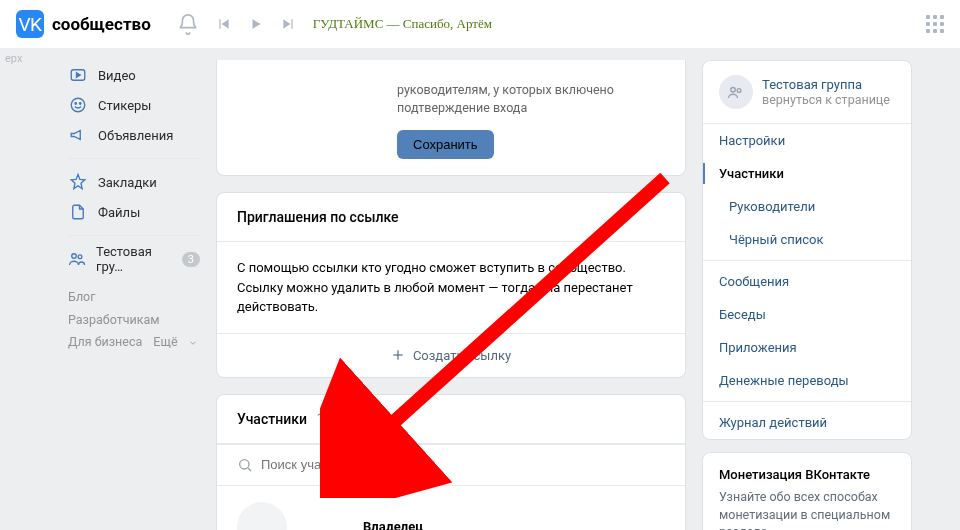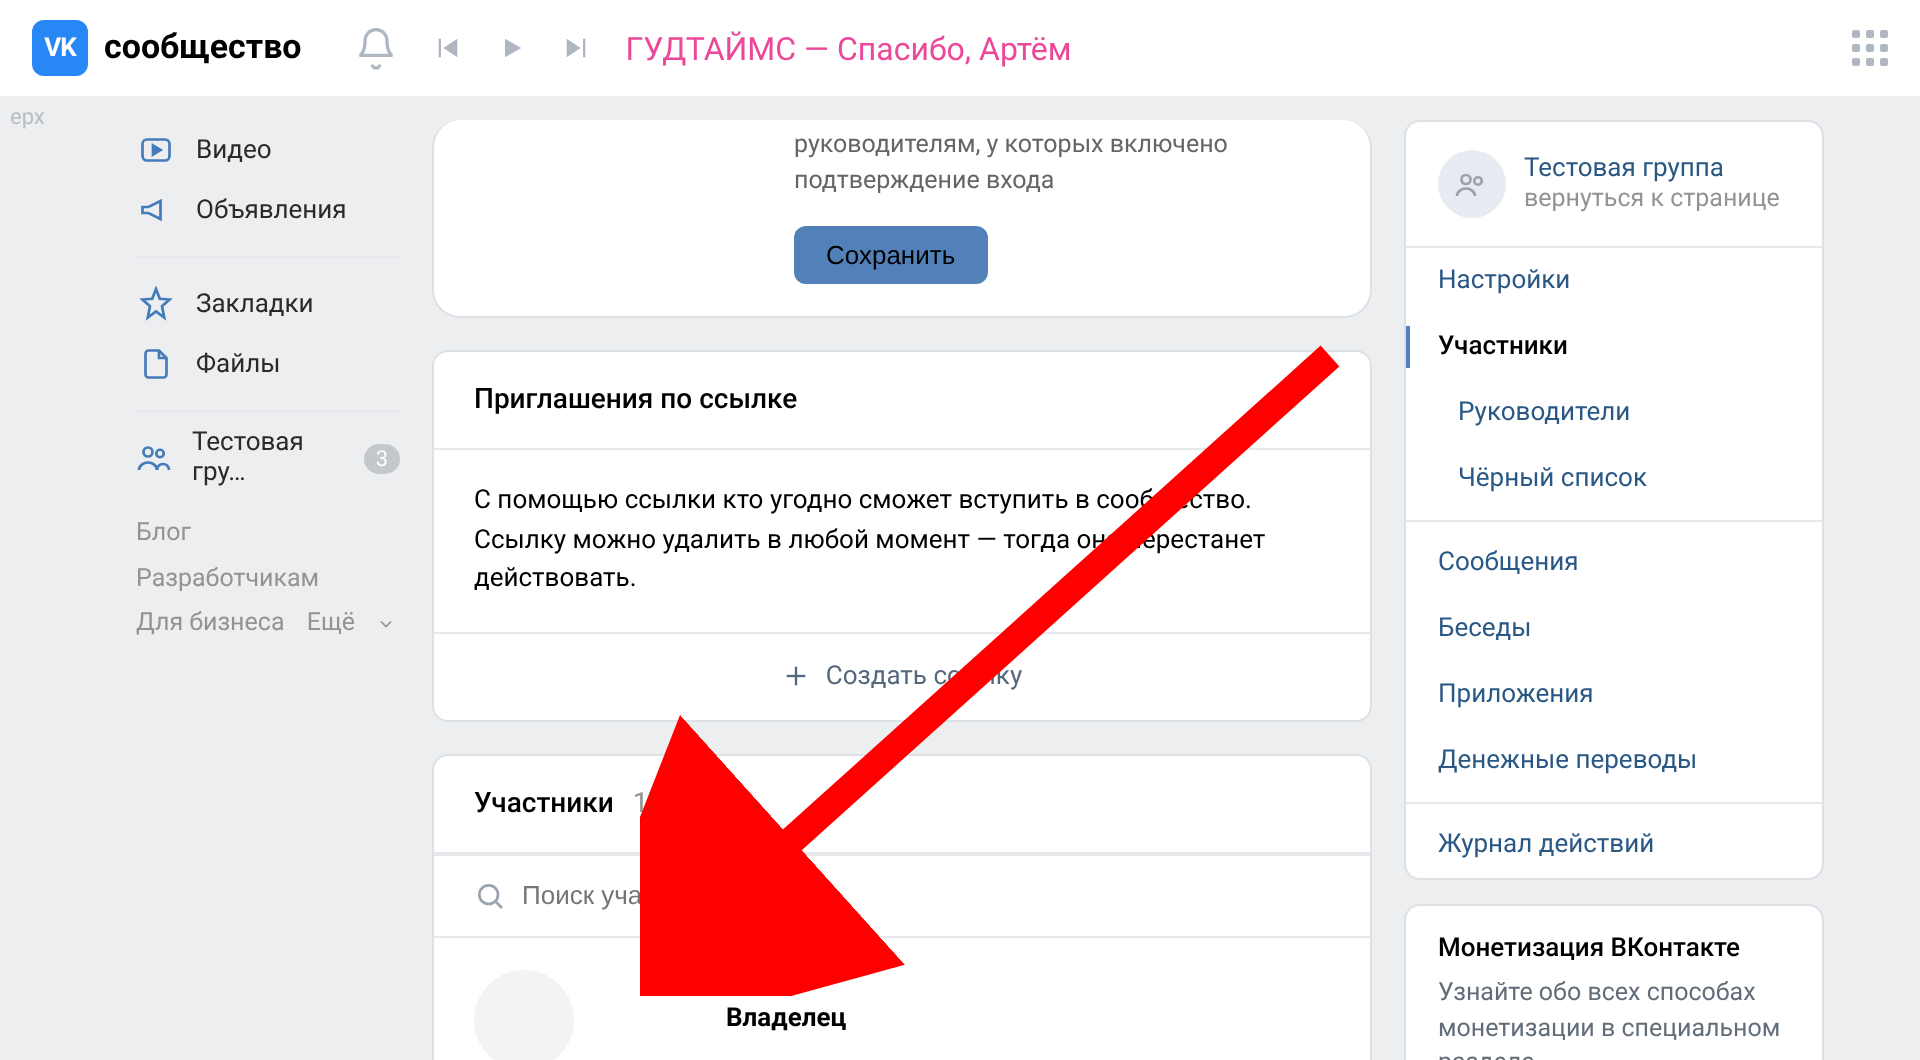"VK" .logo-box { font-size: 13px -> 19px; font-weight: 700 -> 400 }
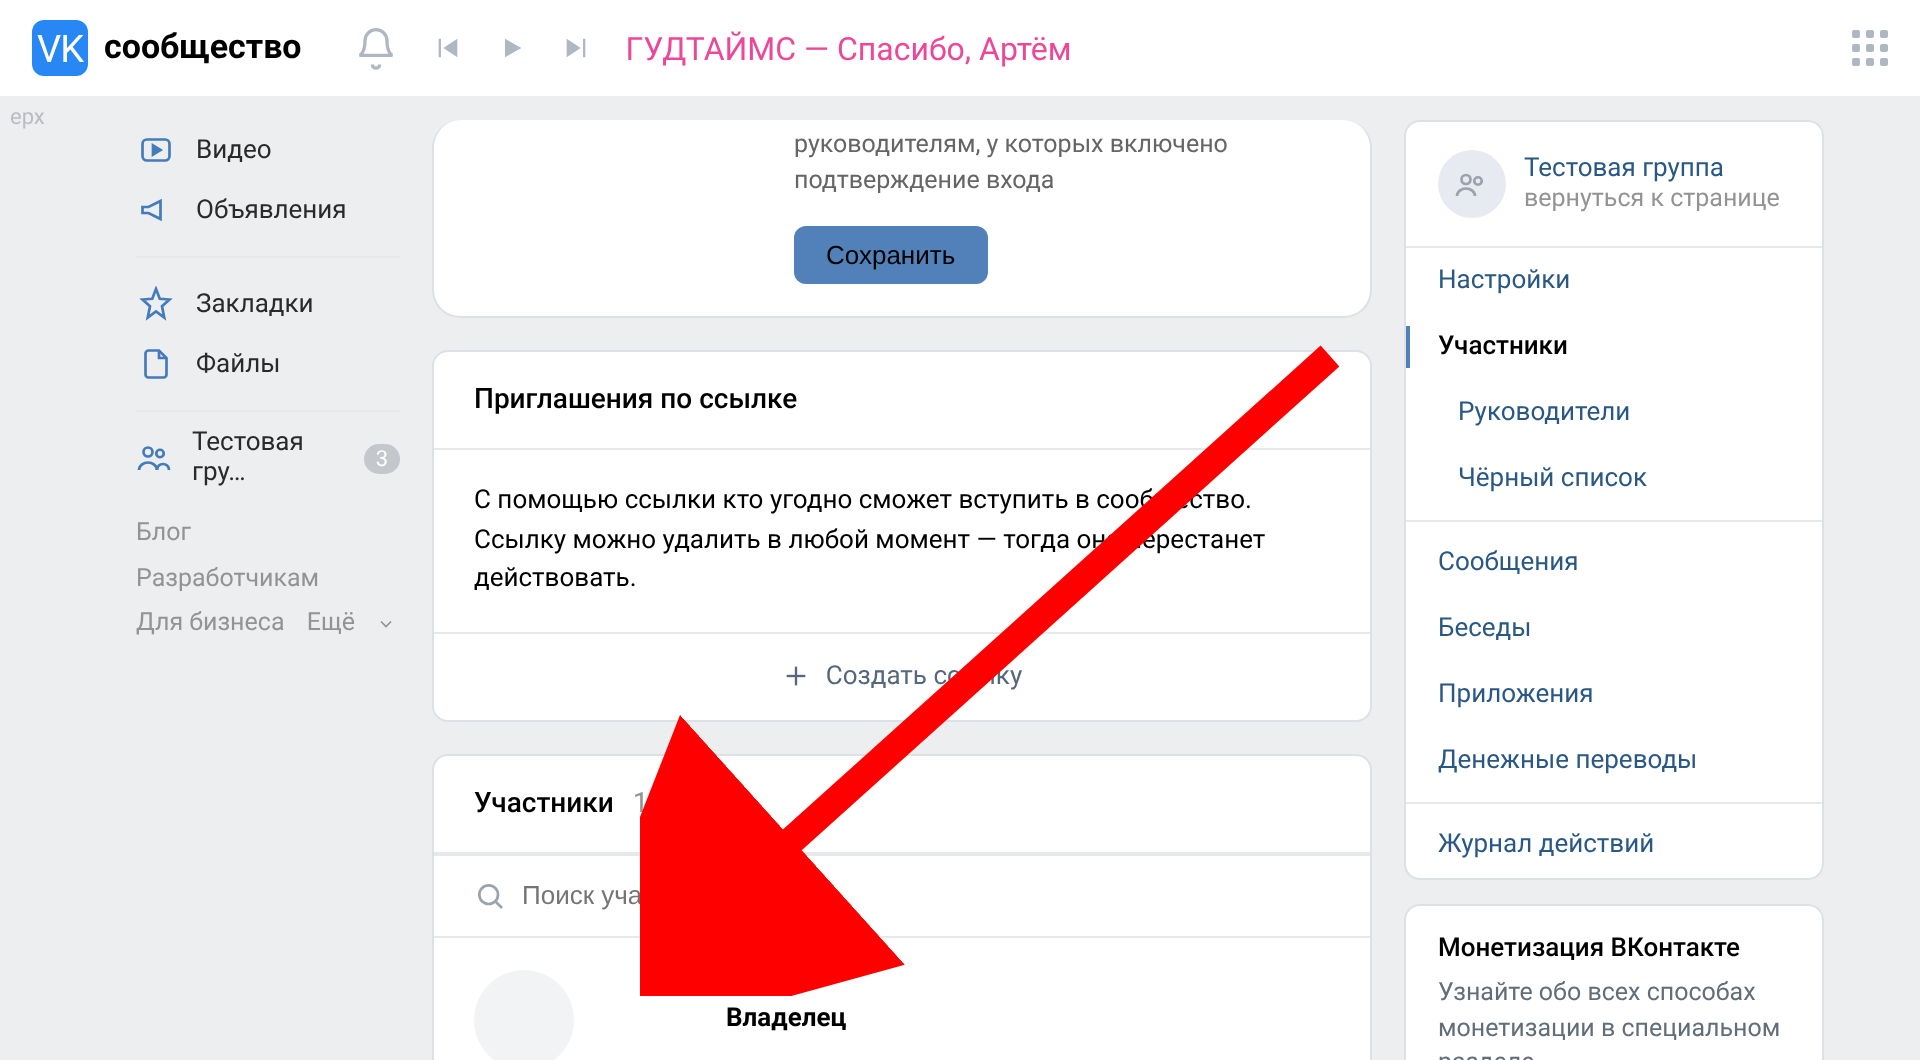"ГУДТАЙМС — Спасибо, Артём" .music-track { color: #ec4899 -> #4d7c0f; font-family: none -> Liberation Serif, serif; font-size: 16px -> 13px }
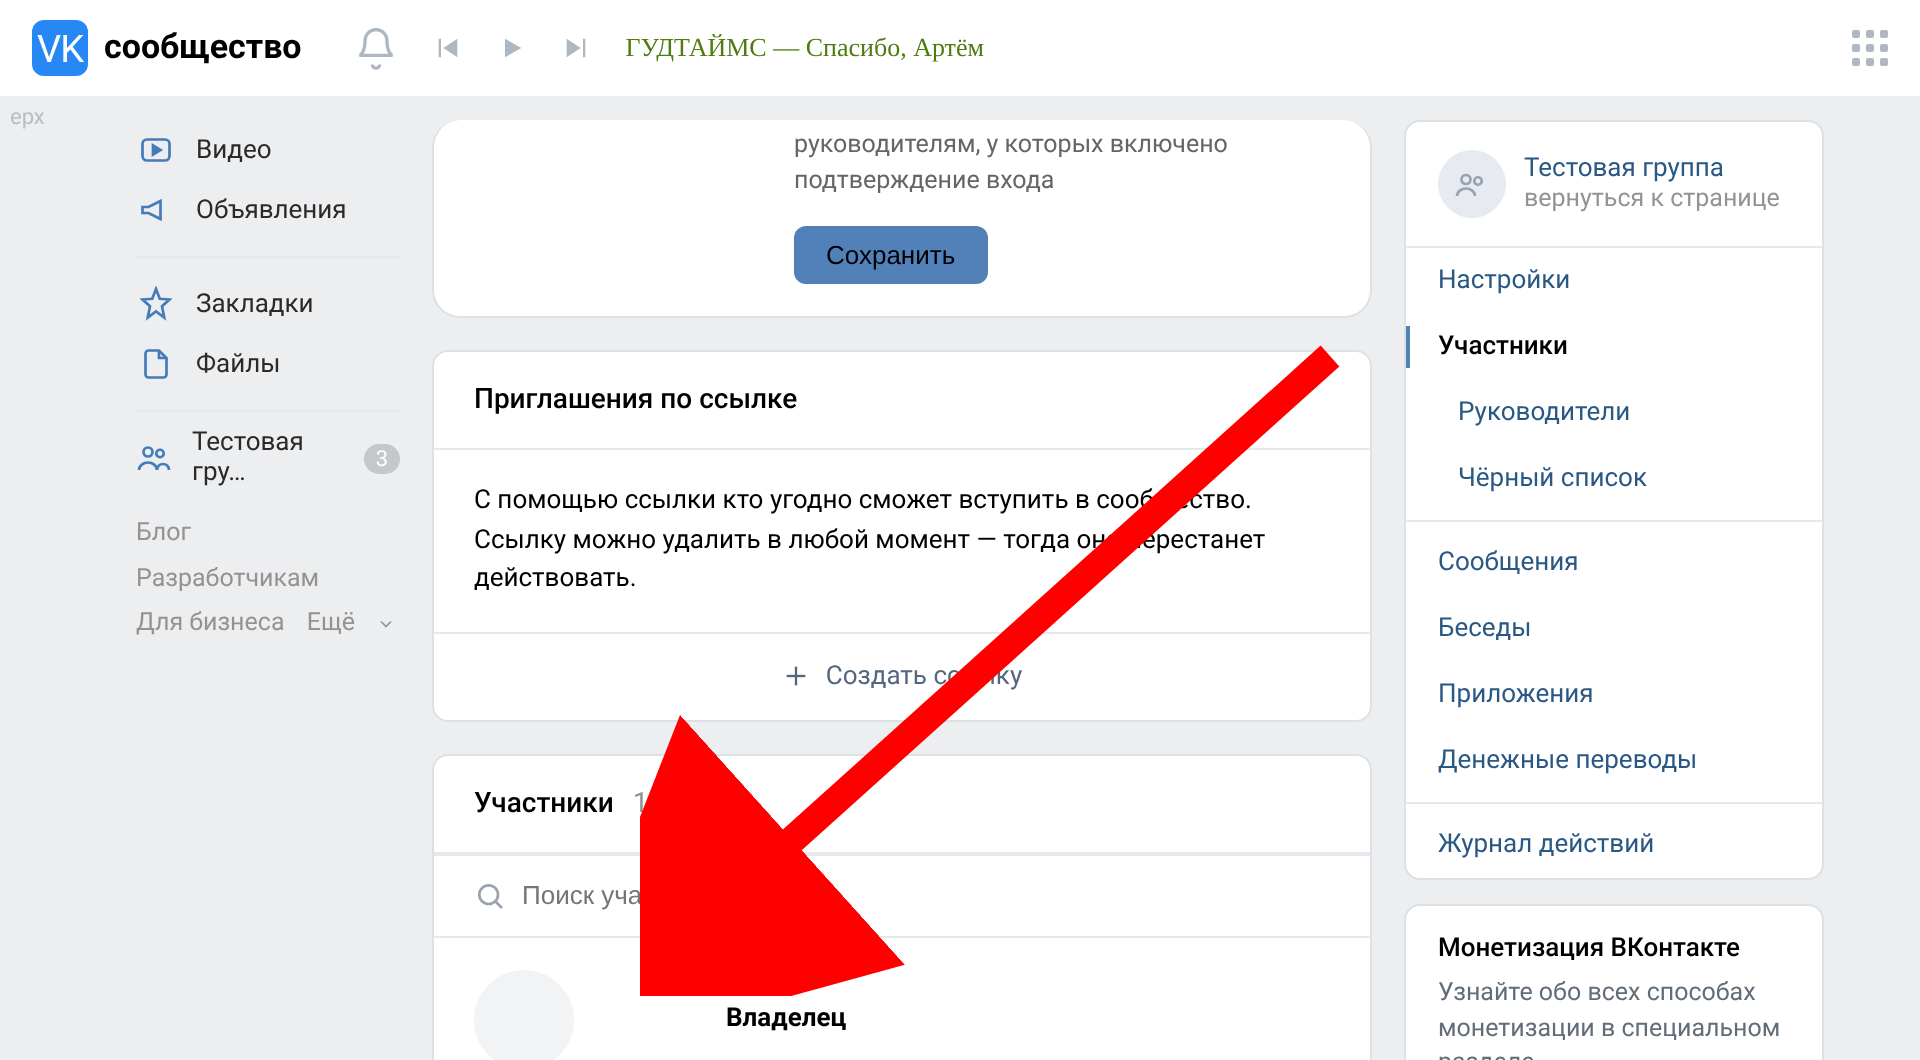"руководителям, у которых включено" div.card { border-radius: 14px -> none; padding-top: 4px -> 21px }
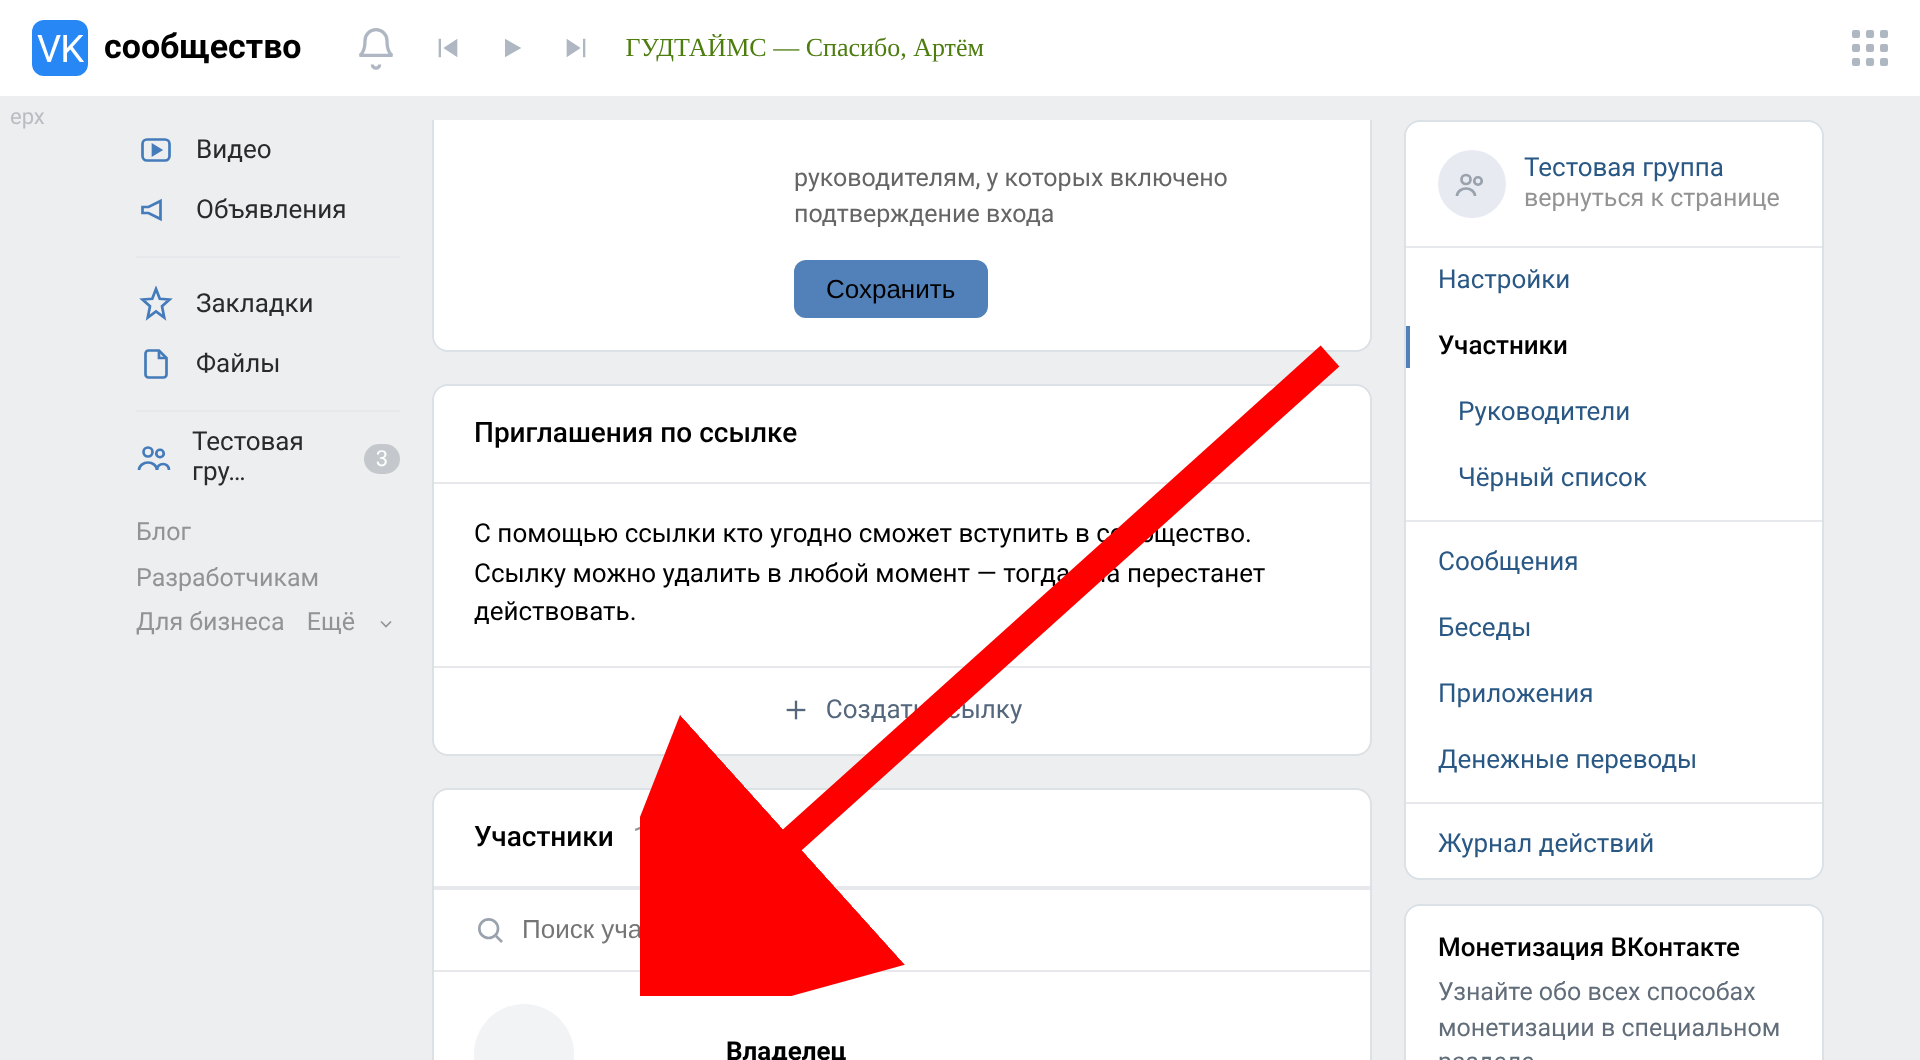"Стикеры" div.nav-item { html: none -> <div> <span> <svg> <circle></circle> <path></path> <circle></circle> <circle></circle> </svg> </span> <span>Стикеры</span> </div> }
